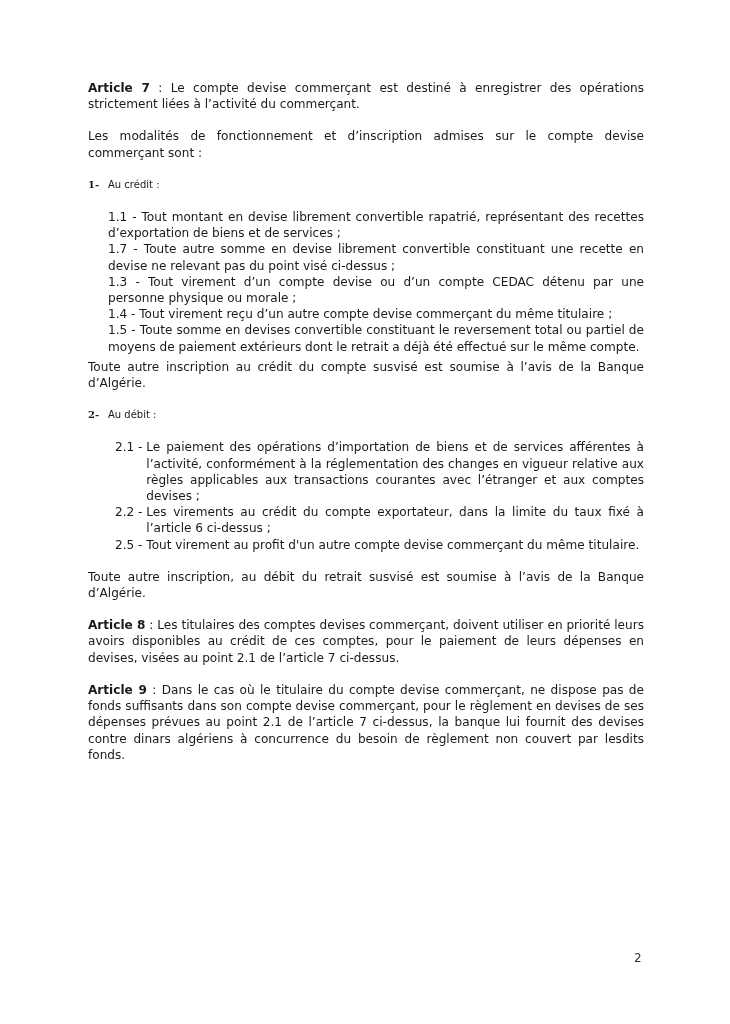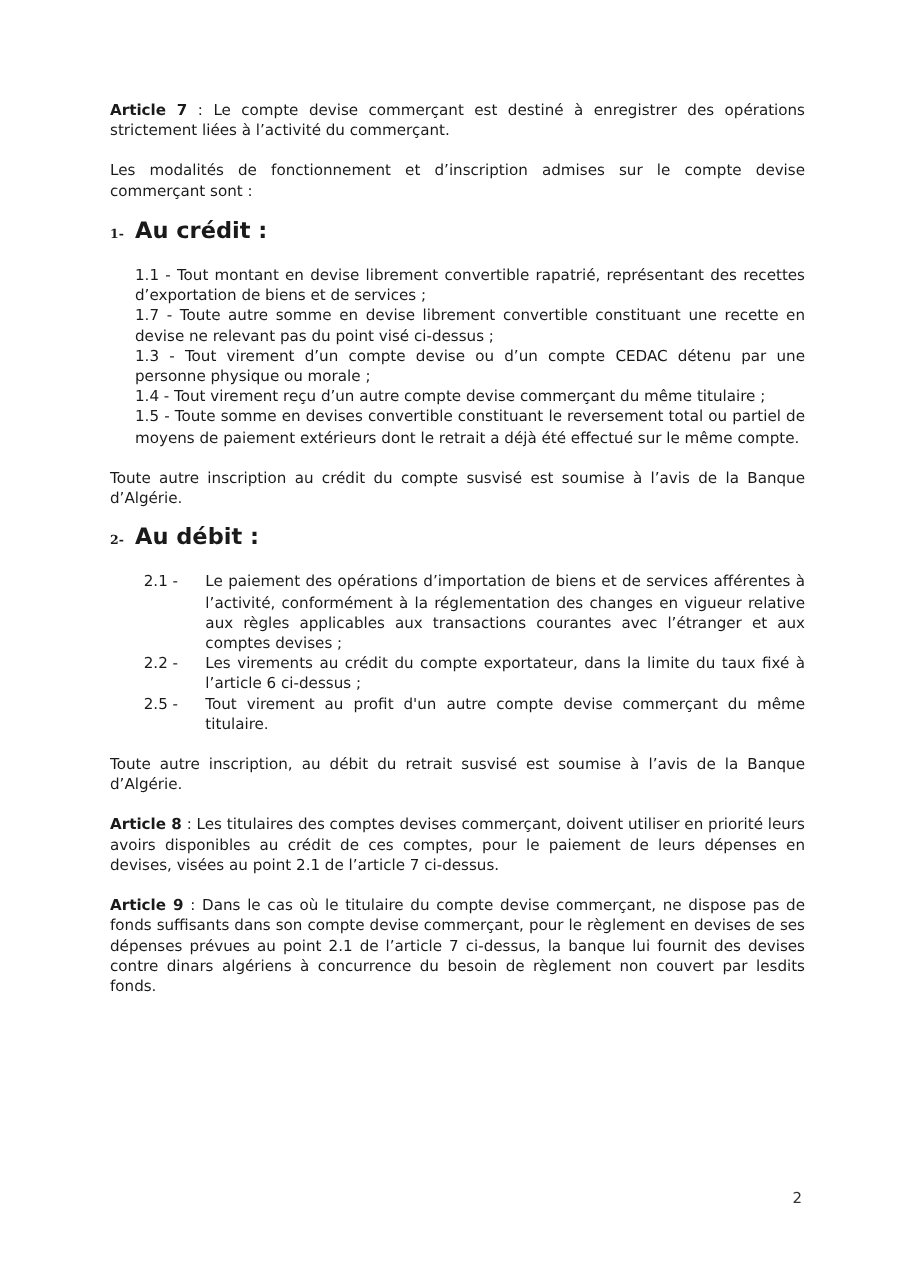"Au crédit :" .section-title { font-size: 18px -> 10px; font-weight: bold -> normal }
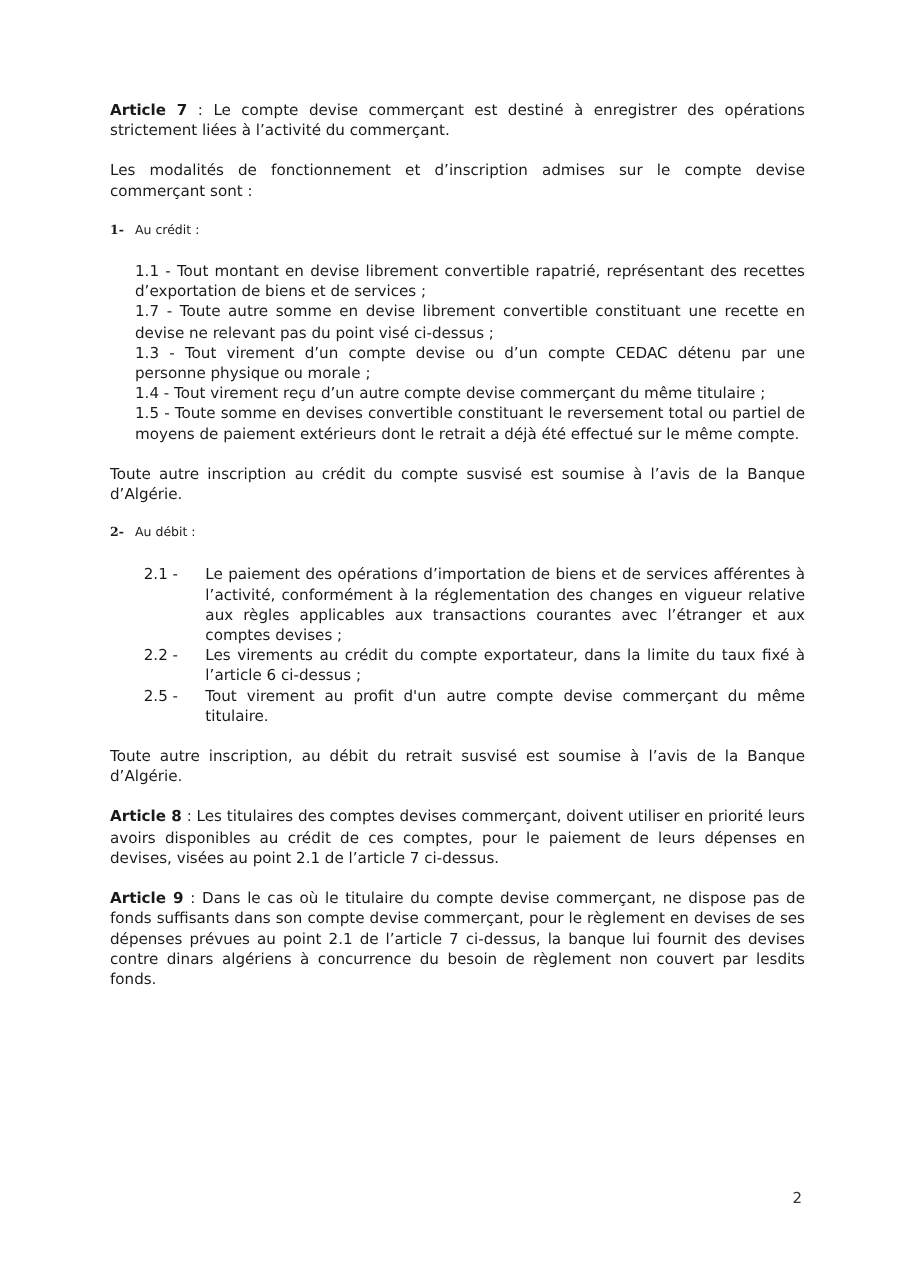"1.1 - Tout montant en" .credit-list { margin: 0 0 16px 20px -> 0 0 4px 20px }
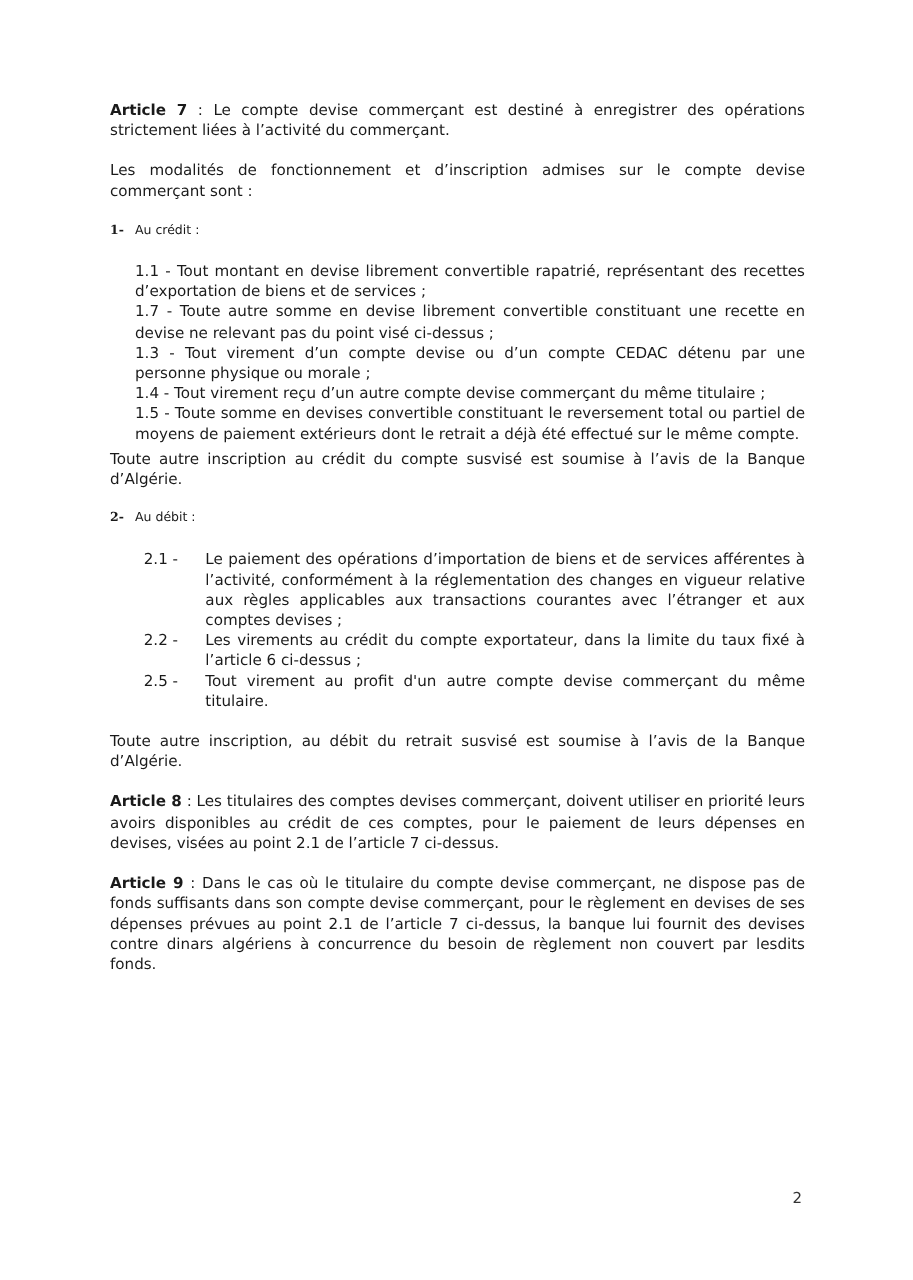"2.1 -" .debit-list li { gap: 18px -> none }
